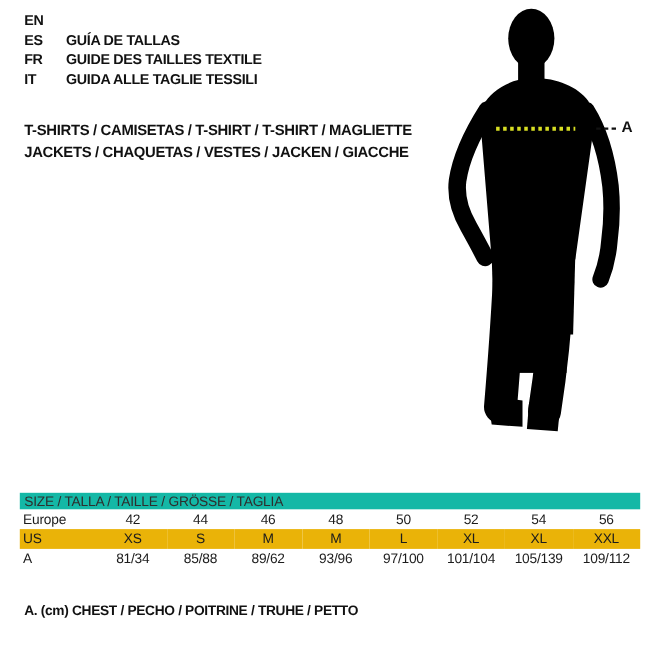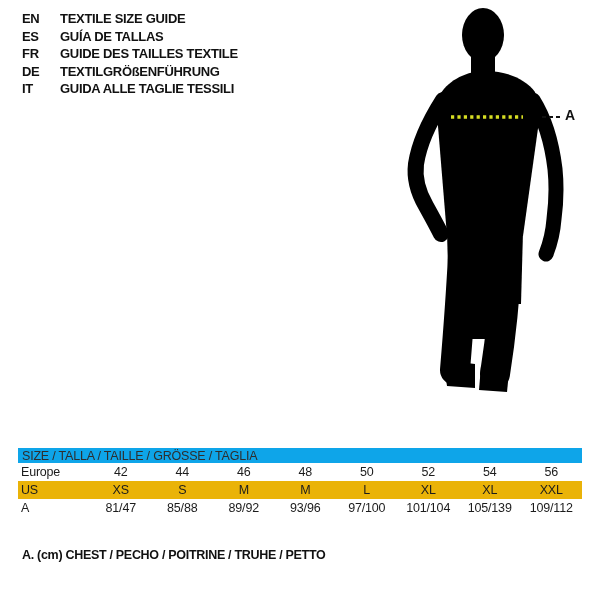"TEXTILE SIZE GUIDE" span.lang-label { html: <span>TEXTILE SIZE GUIDE</span> -> none }
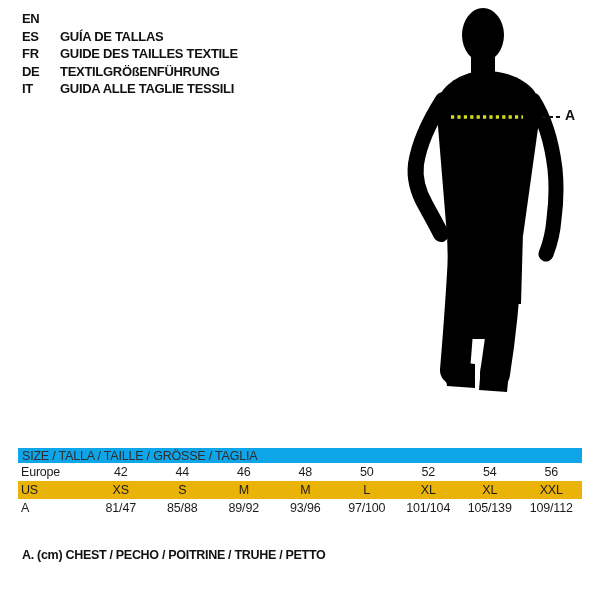"DE" div.lang-row { html: <div> <span>DE</span> <span>TEXTILGRÖßENFÜHRUNG</span> </div> -> none }
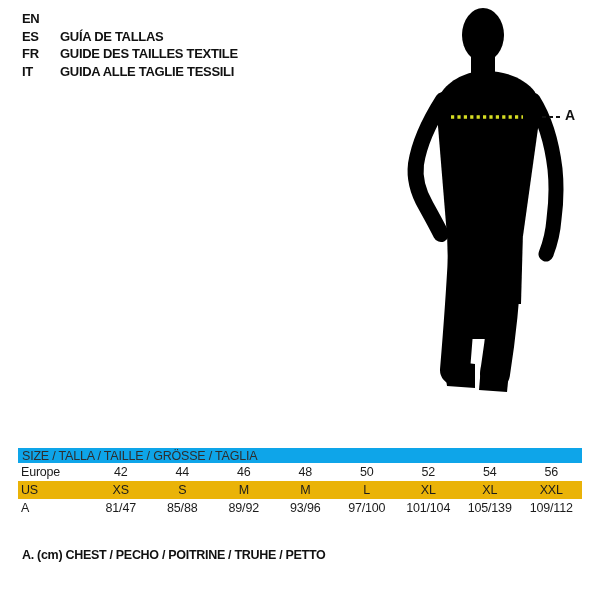"T-SHIRTS / CAMISETAS / T-SHIRT" div.cat-block { html: none -> <div> <div>T-SHIRTS / CAMISETAS / T-SHIRT / T-SHIRT / MAGLIETTE</div> <div>JACKETS / CHAQUETAS / VESTES / JACKEN / GIACCHE</div> </div> }
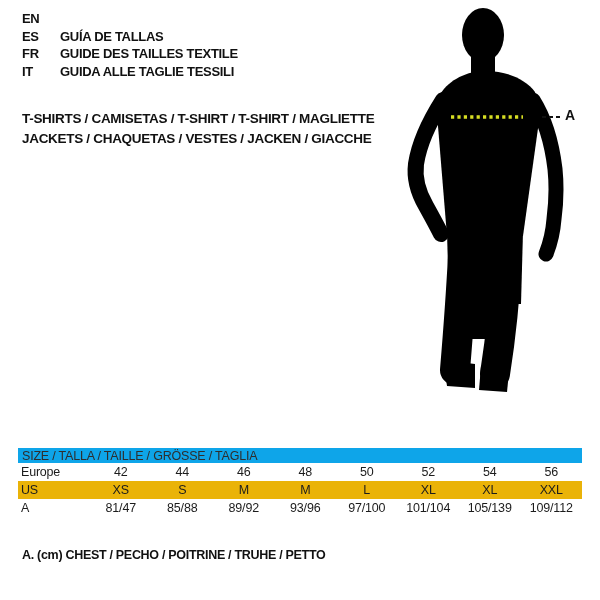"SIZE / TALLA / TAILLE" .size-table th { background: #0ea5e9 -> #14b8a6 }
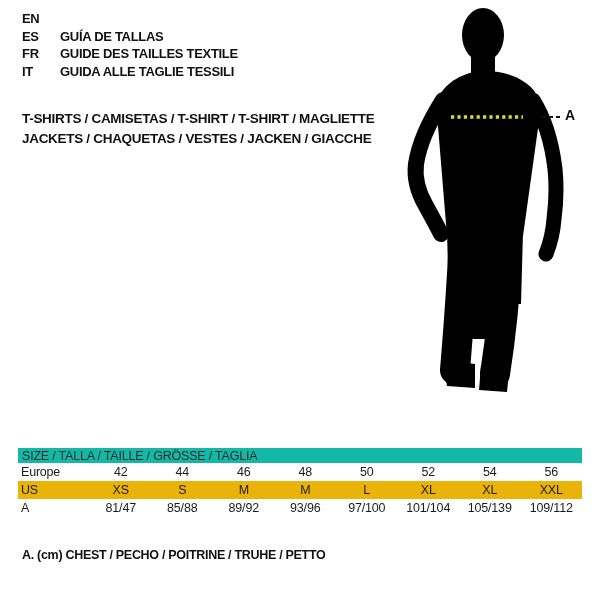"81/47" td { text: 81/47 -> 81/34 }
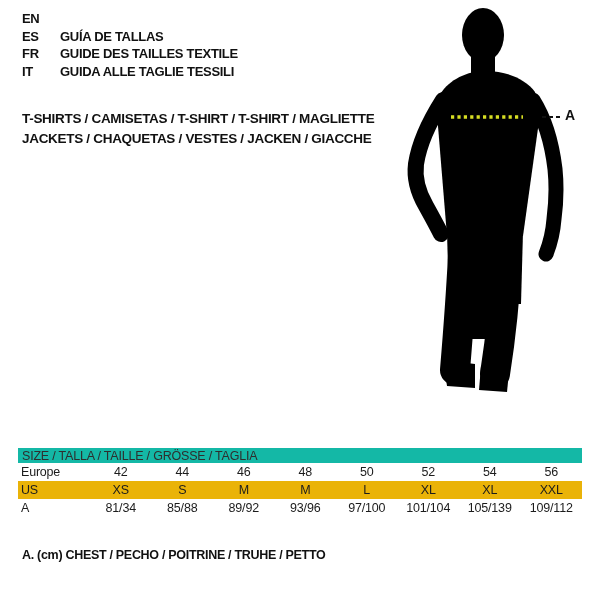"89/92" td { text: 89/92 -> 89/62 }
